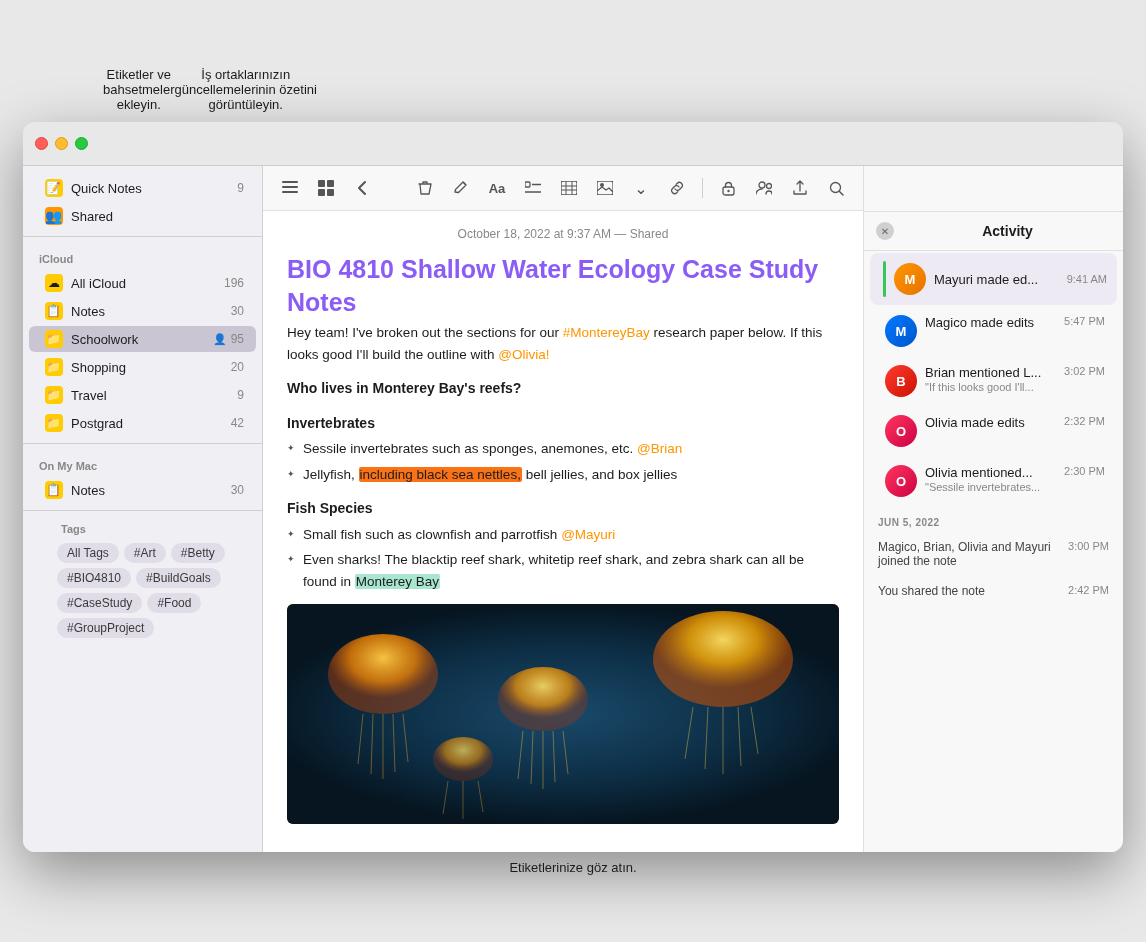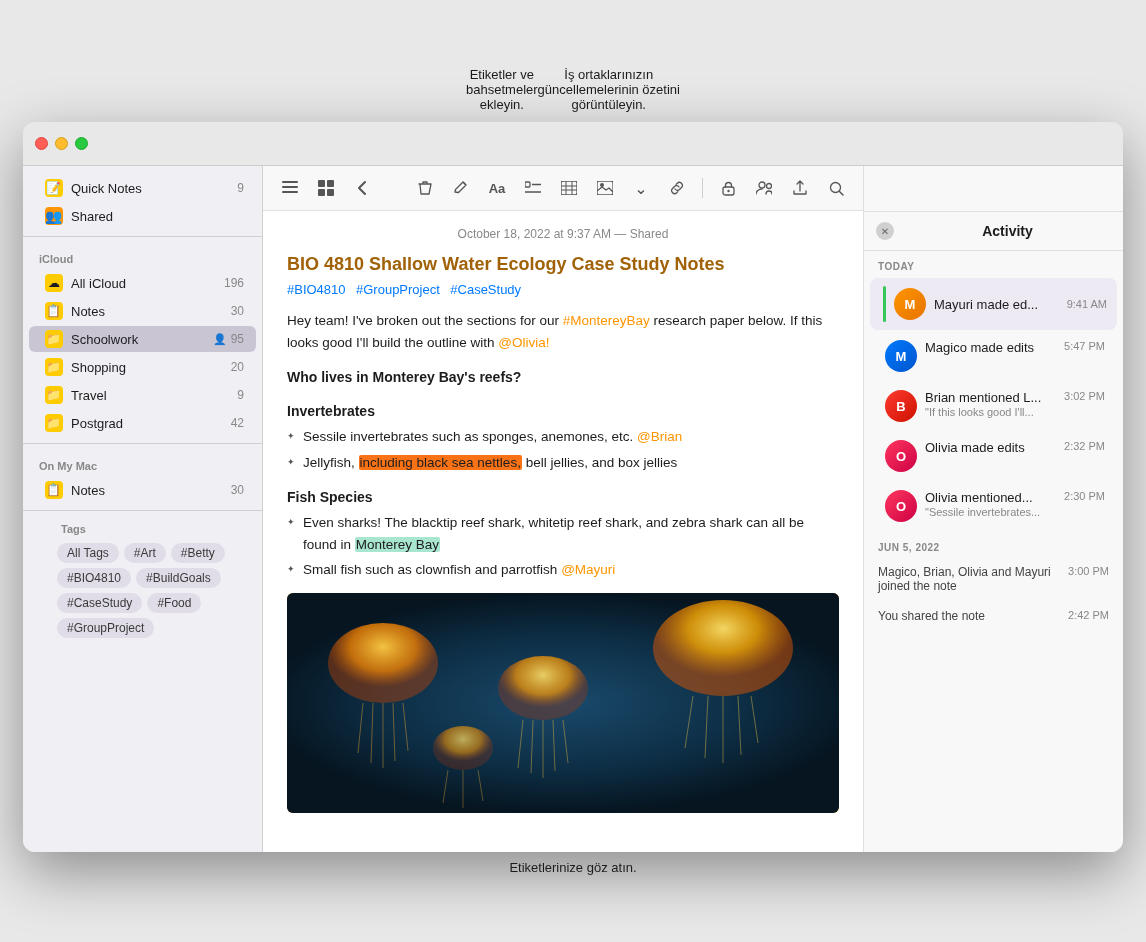"Etiketler ve" .callout-top { justify-content: center -> flex-start }
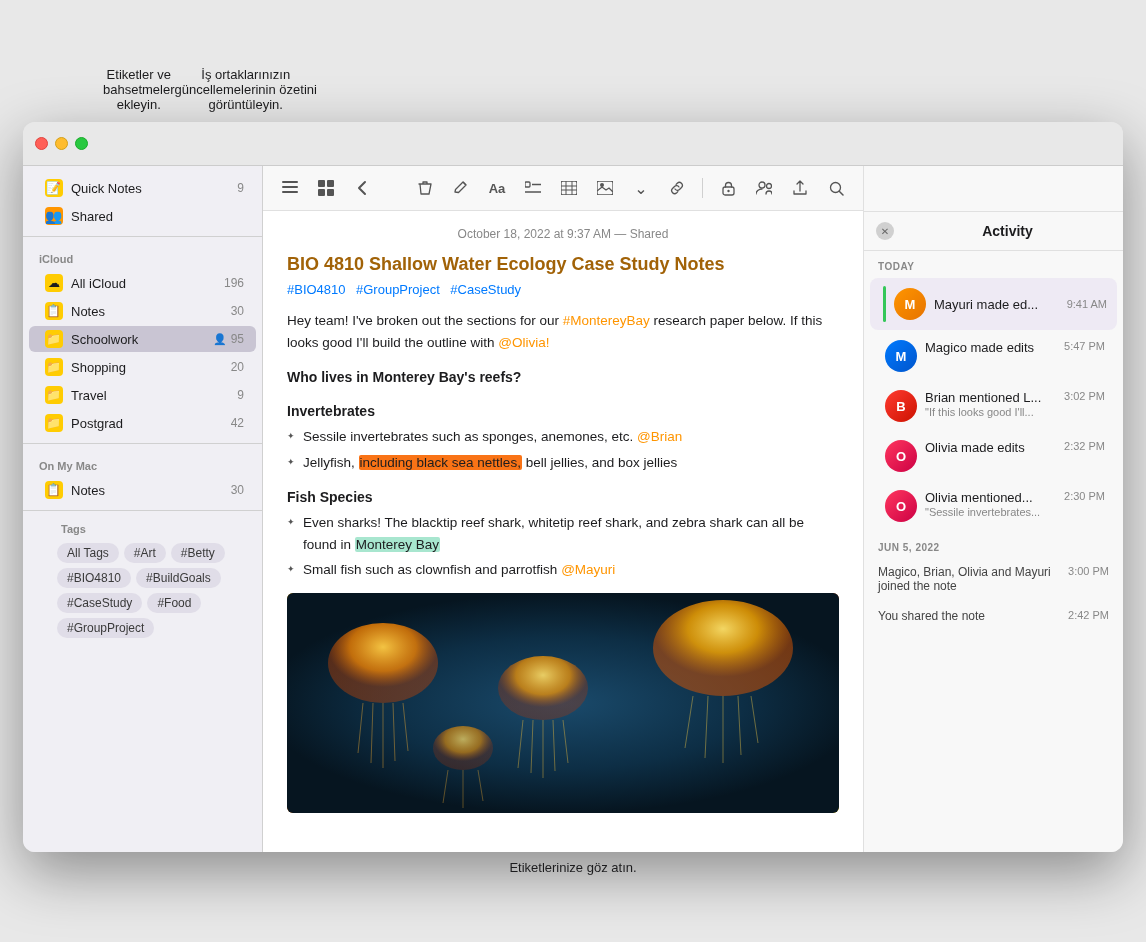"BIO 4810 Shallow Water Ecology" .note-title { color: #a16207 -> #8b5cf6; font-size: 18px -> 25px }
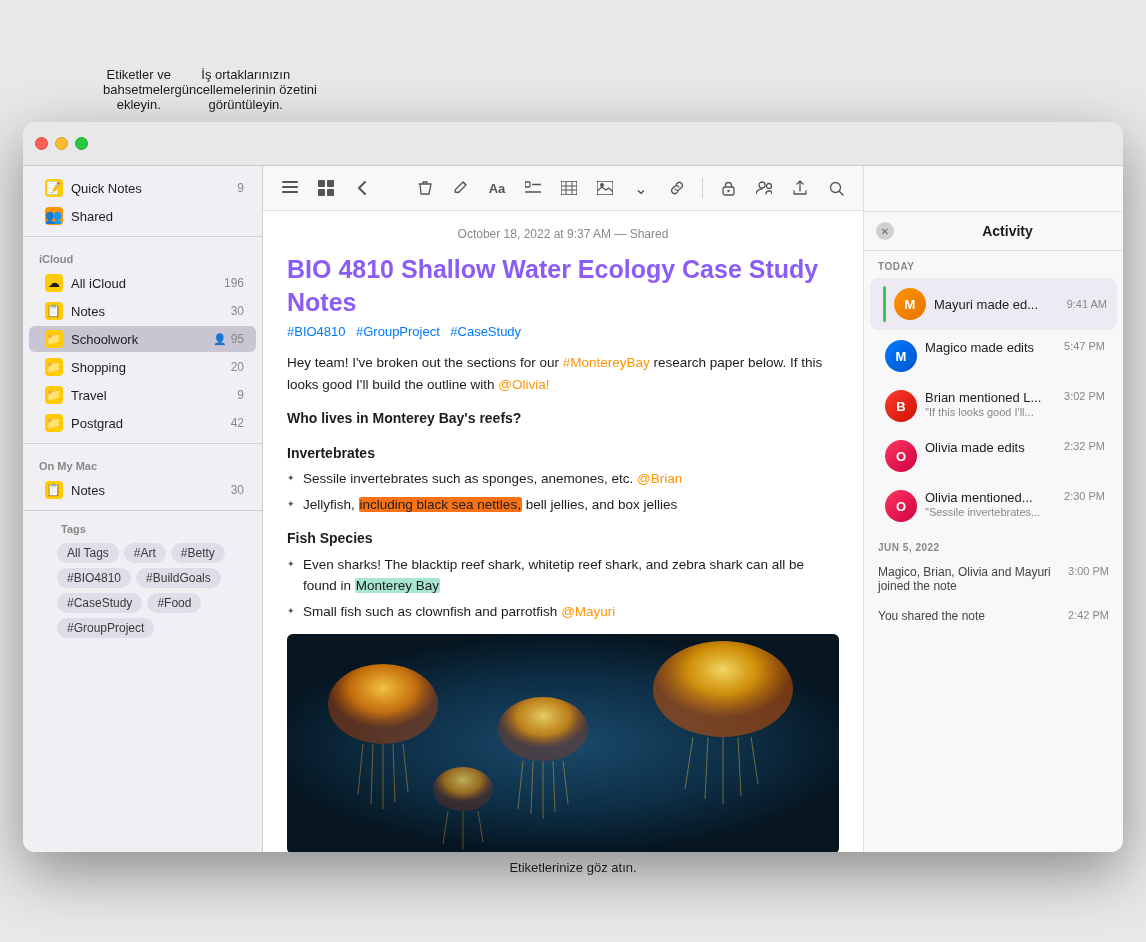"TODAY" div.activity-section-header { html: <div>TODAY</div> -> none }
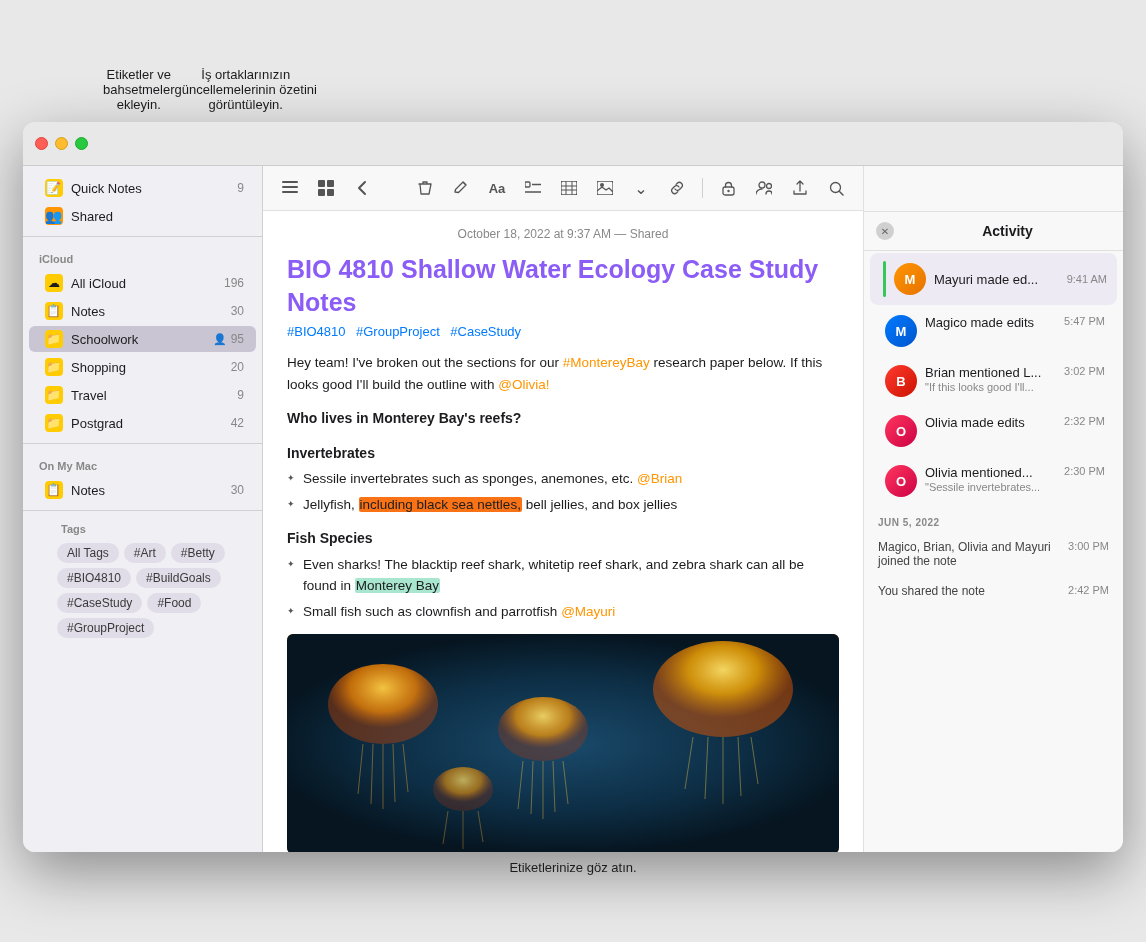"#BIO4810 #GroupProject #CaseStudy" div.note-tags { html: <div> <span>#BIO4810</span> <span>#GroupProject</span> <span>#CaseStudy</span> </div> -> none }
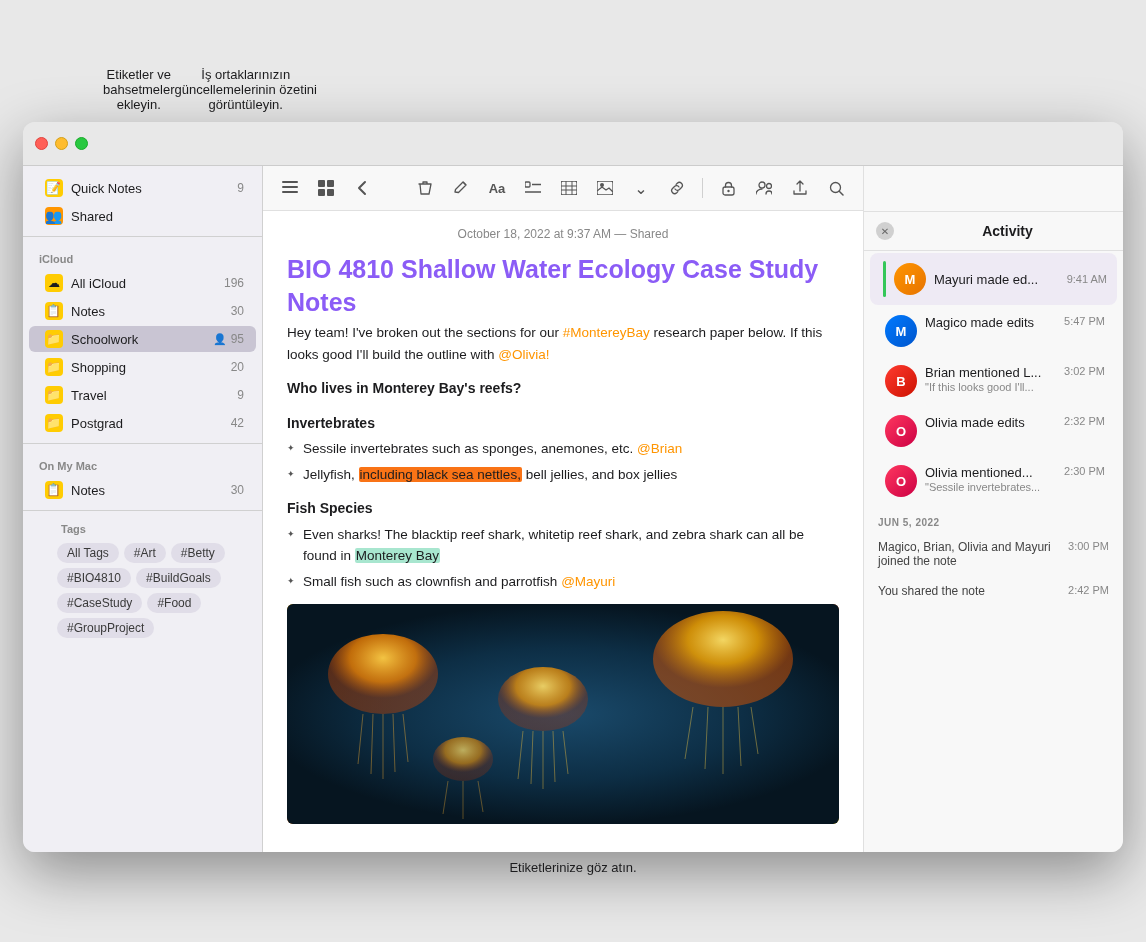"Even sharks! The blacktip reef" li { order: before "Small fish such as clownfish" -> after "Small fish such as clownfish" }
